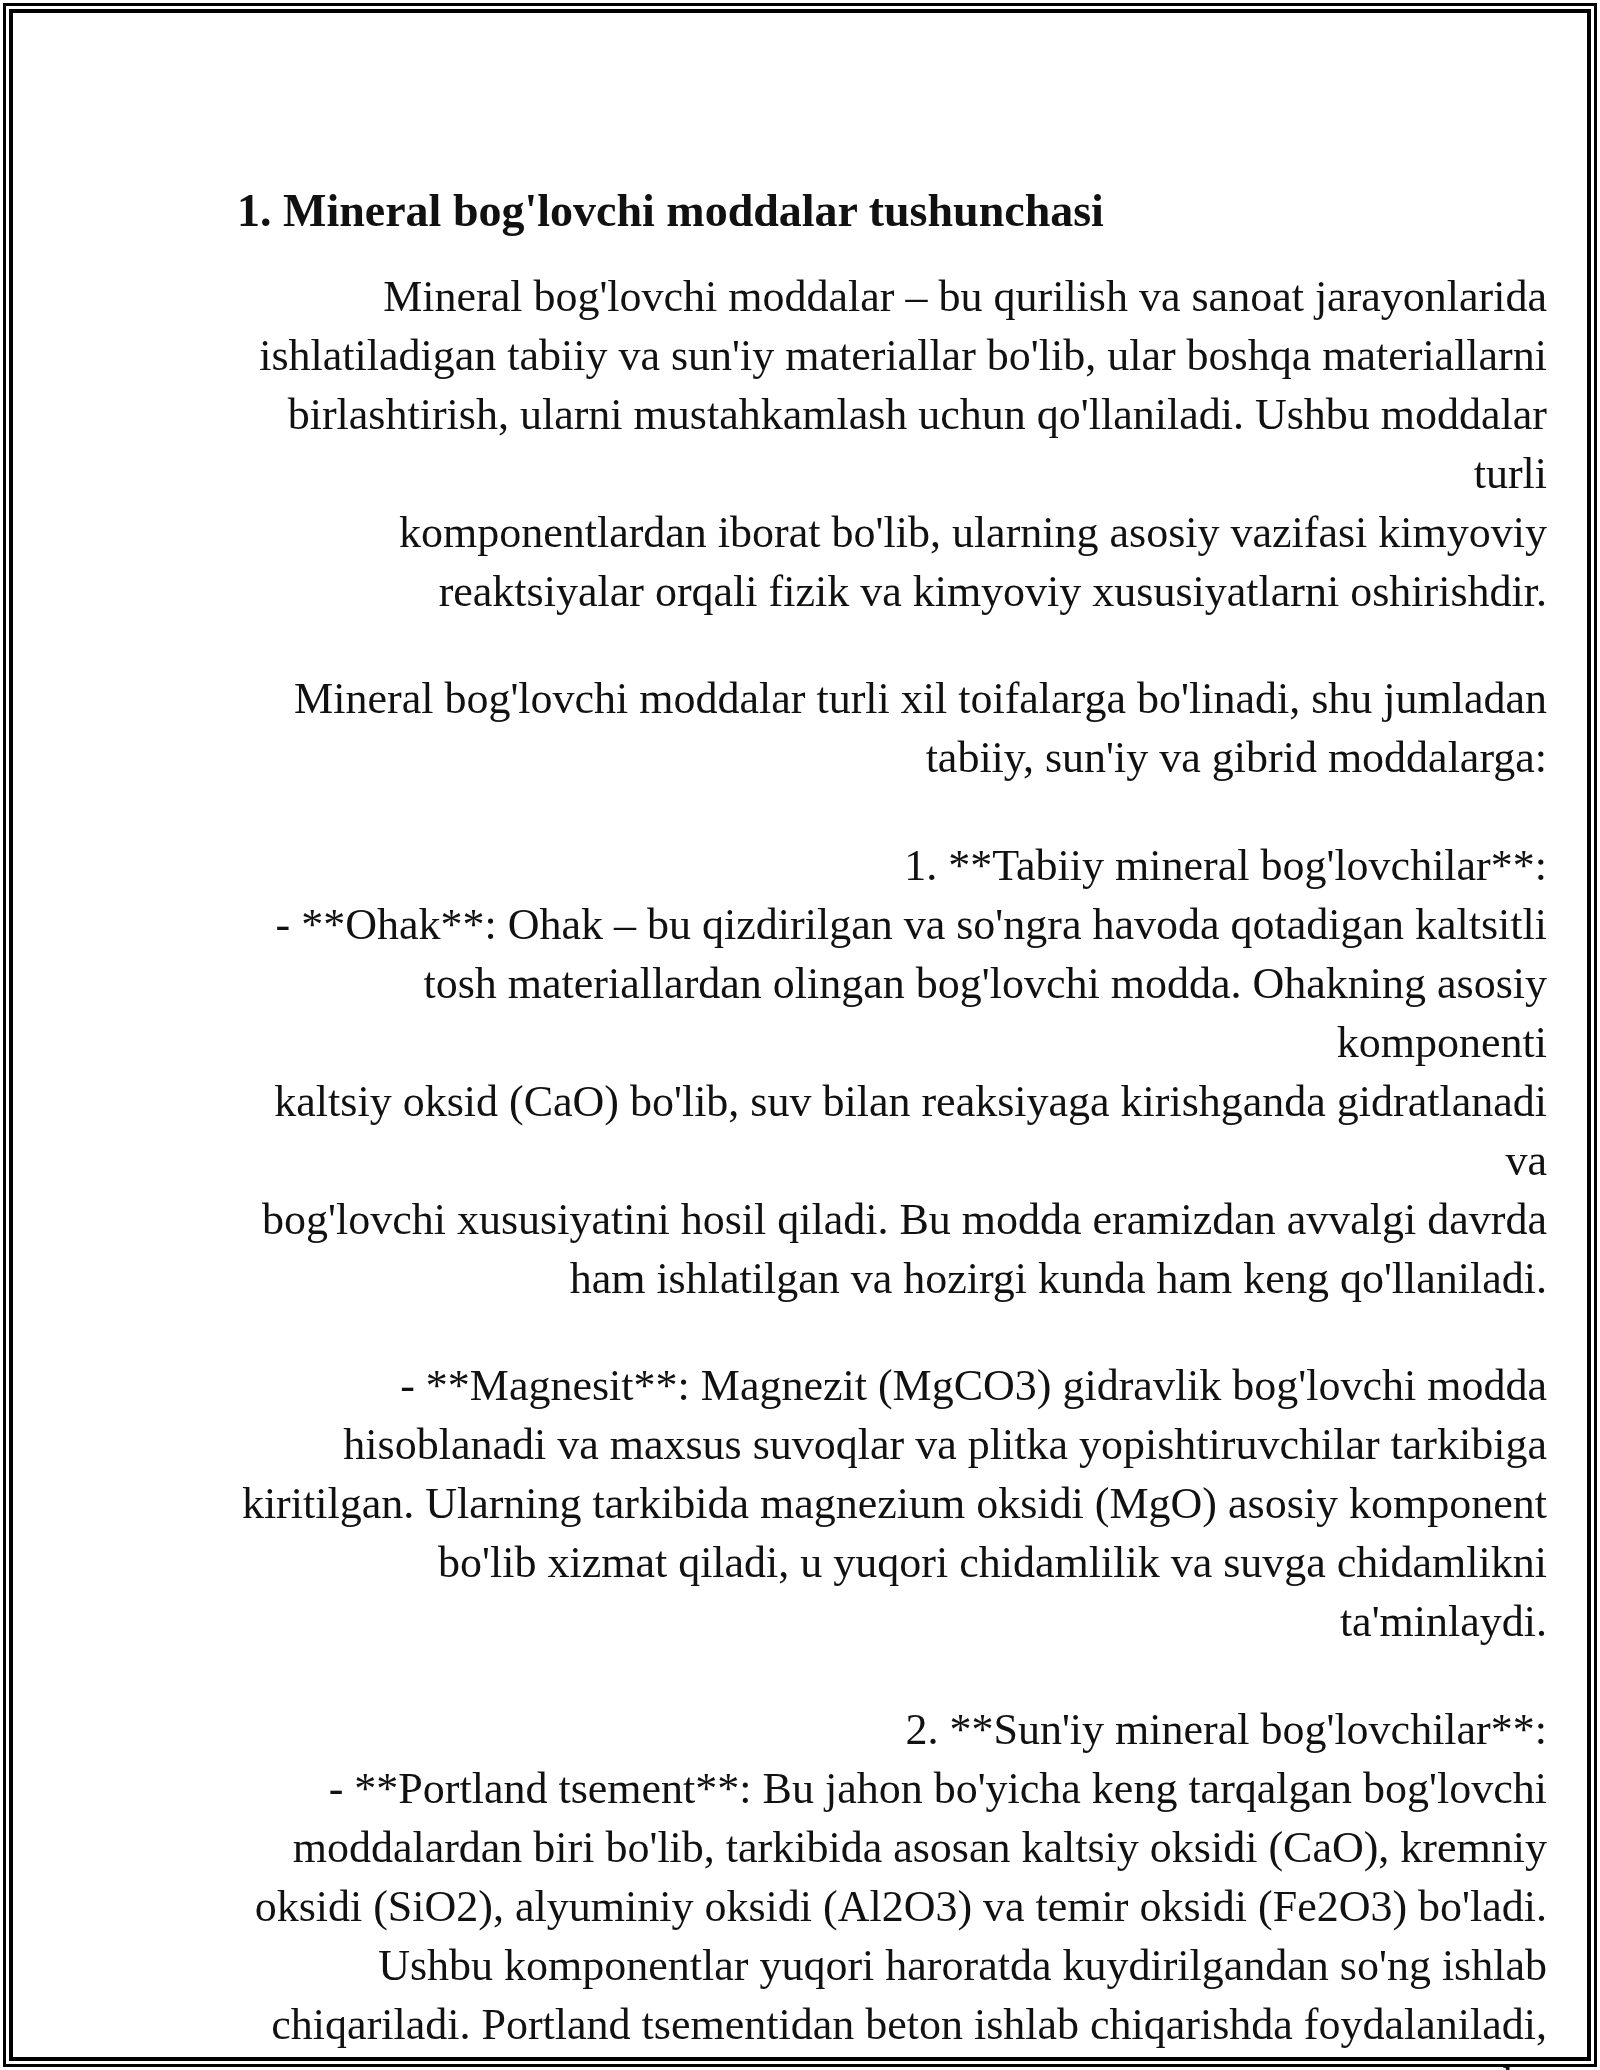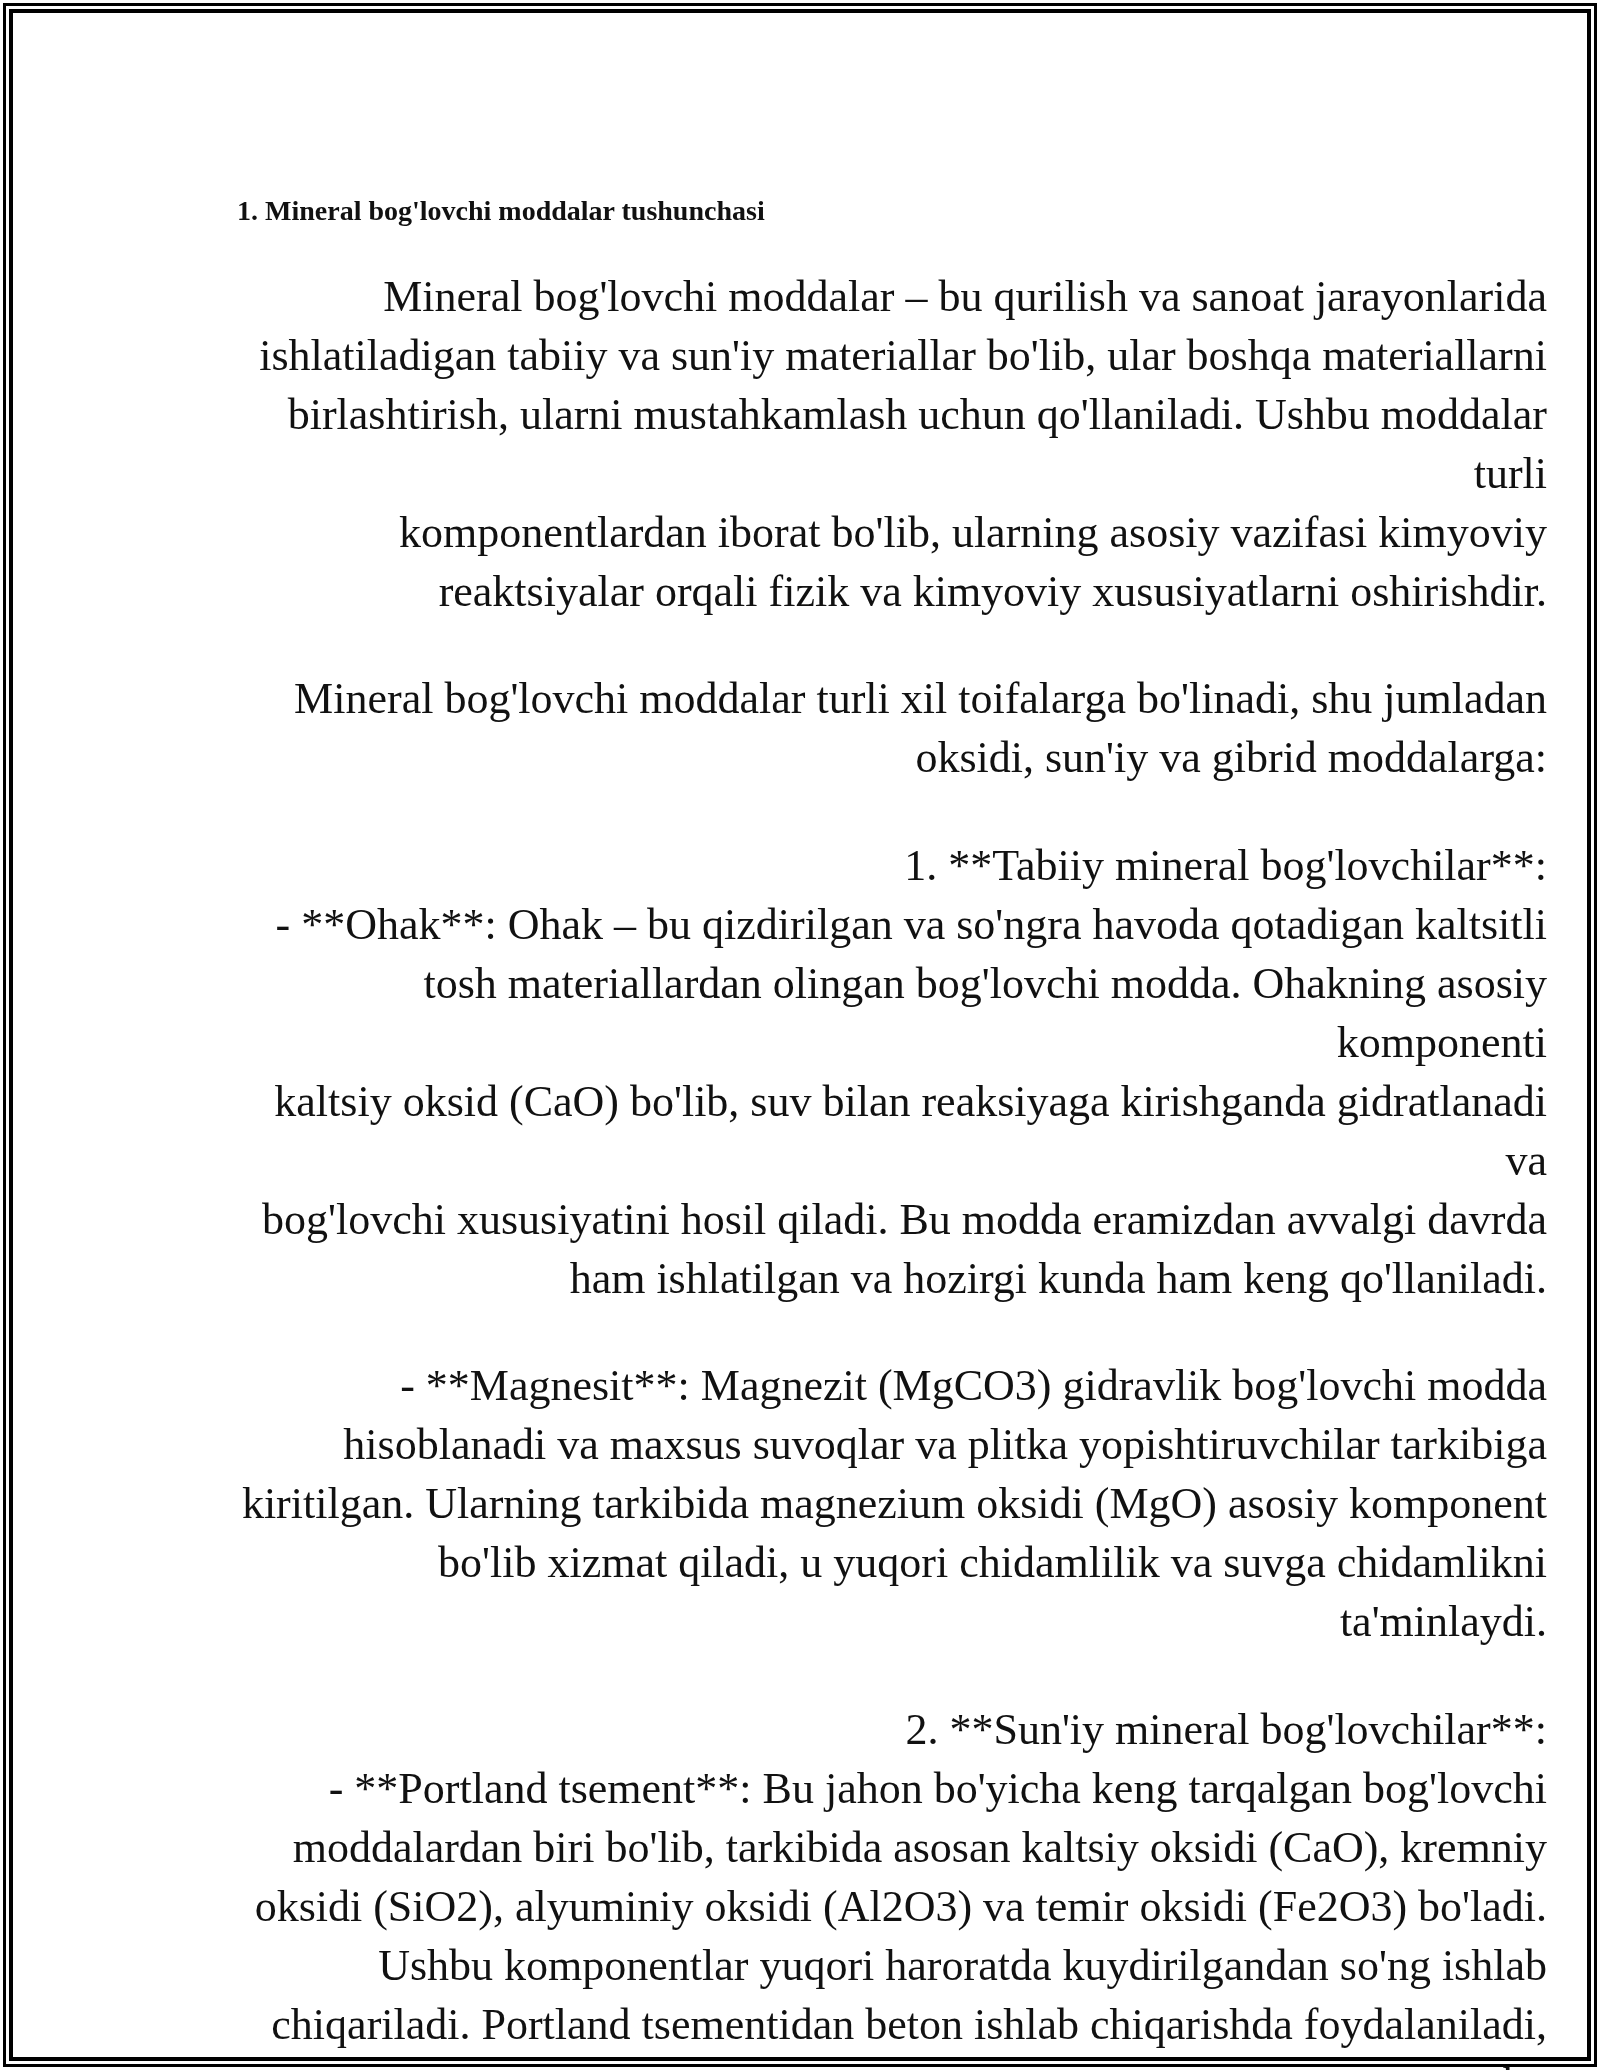"1. Mineral bog'lovchi moddalar" .doc-title { font-size: 28px -> 46px }
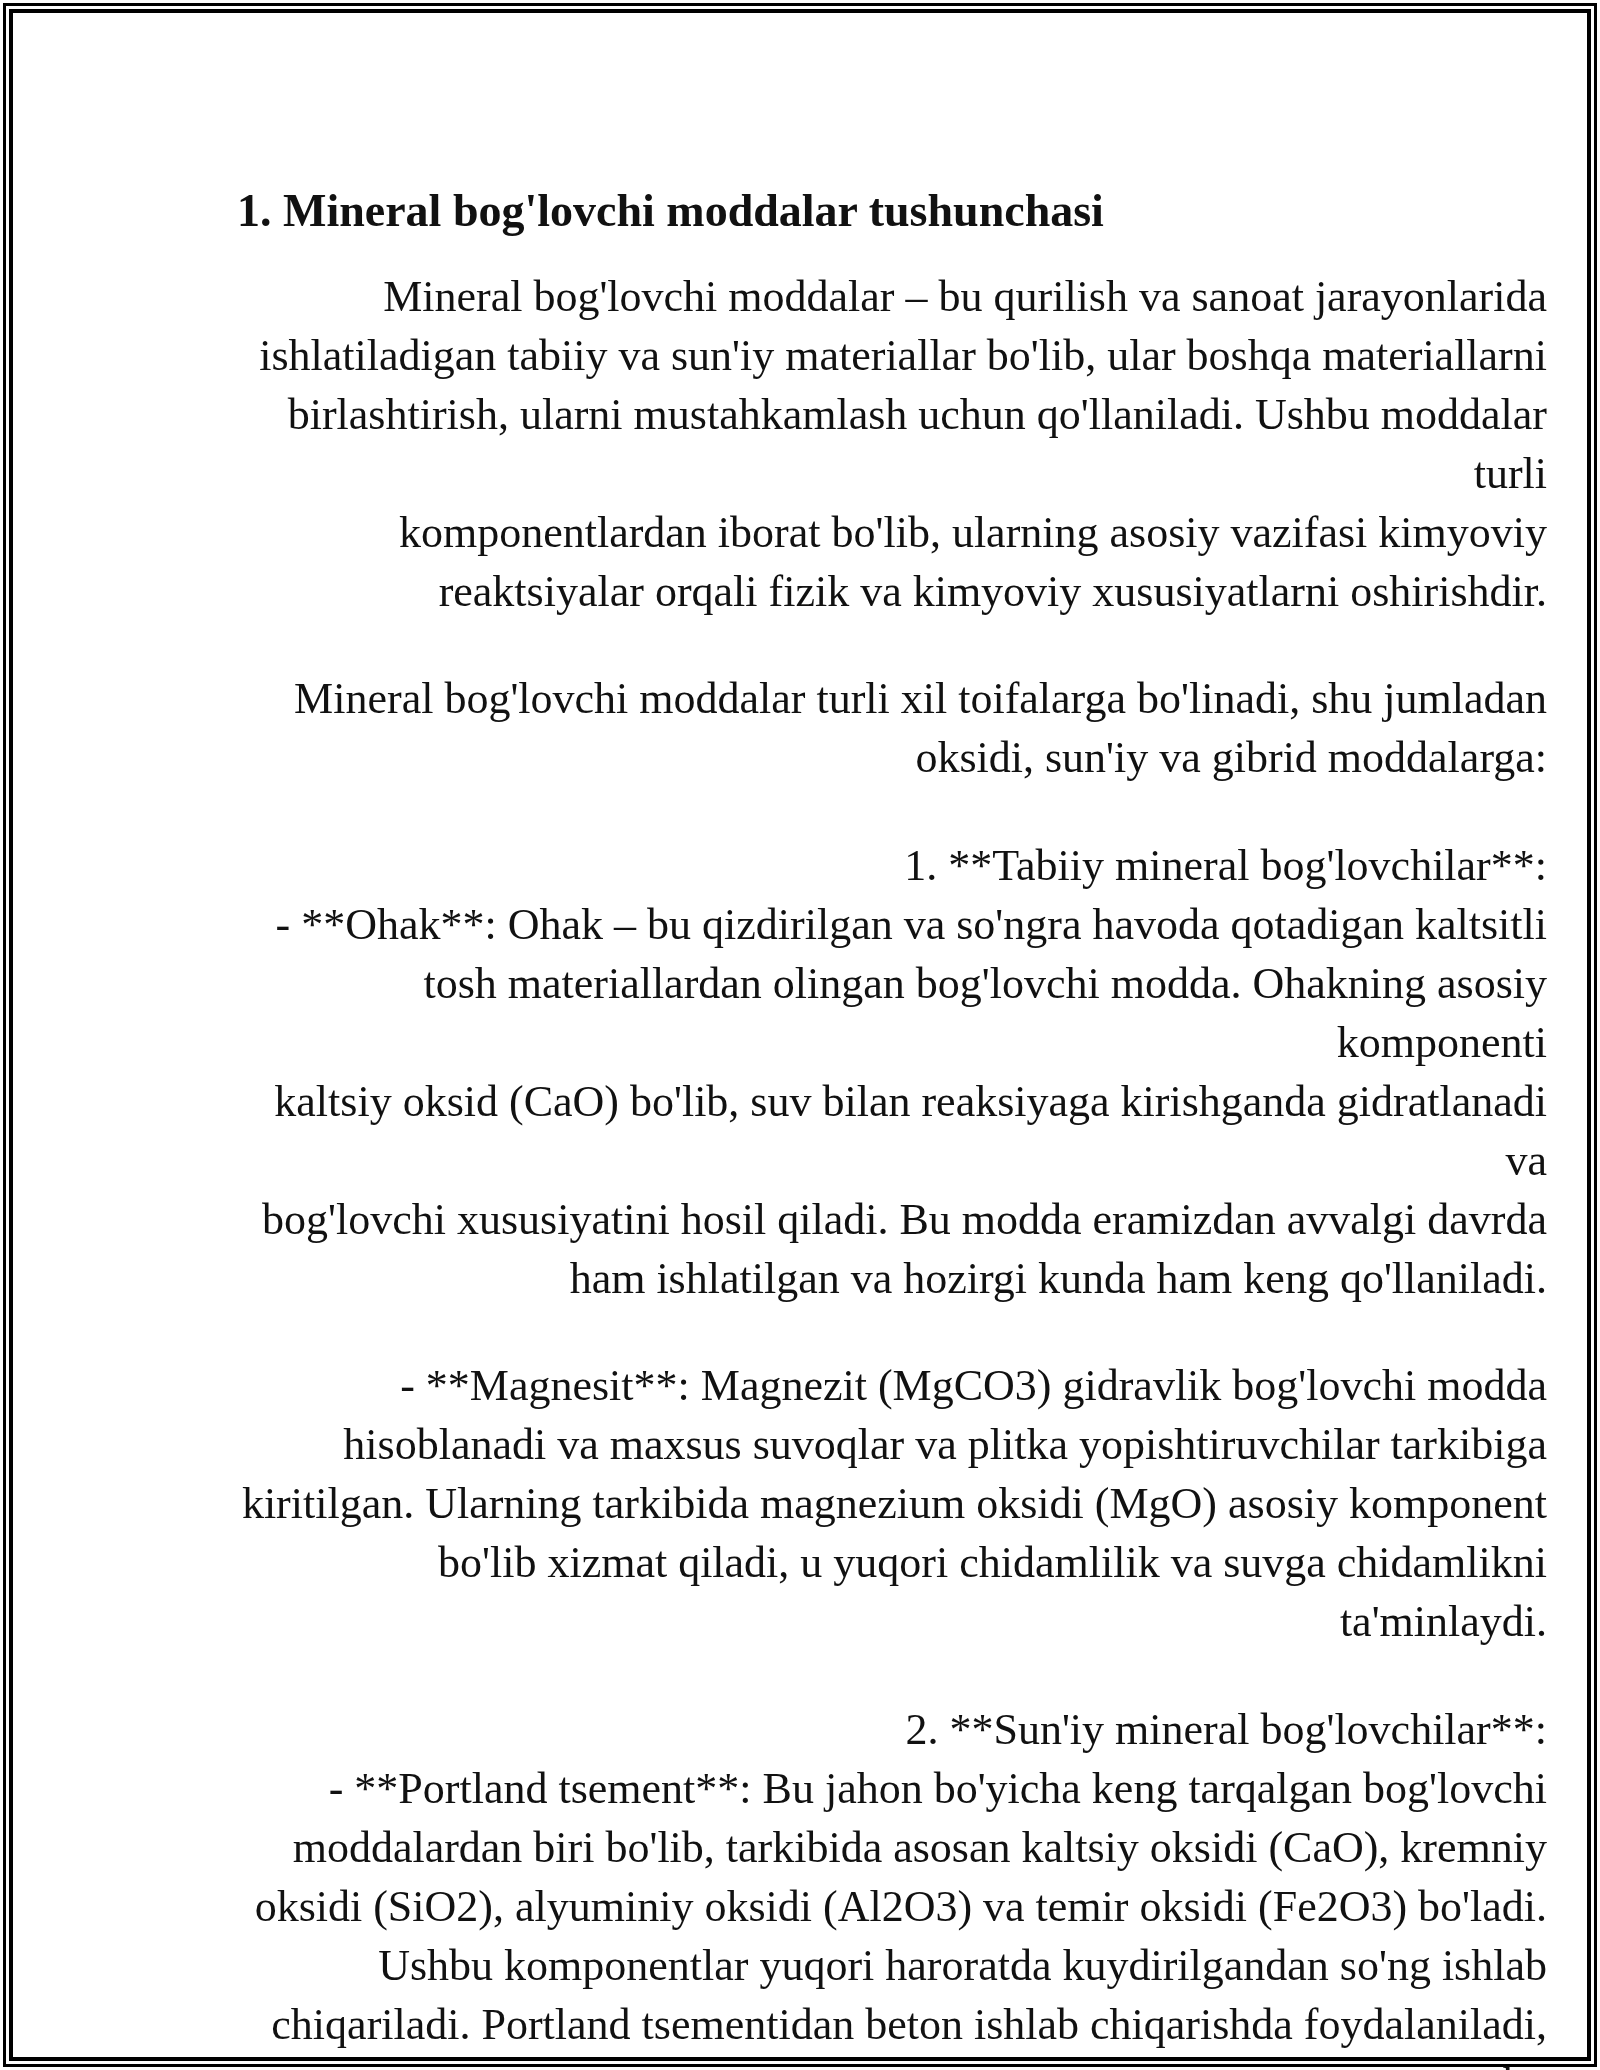"Mineral bog'lovchi moddalar turli xil" p.para { text: oksidi -> tabiiy }
